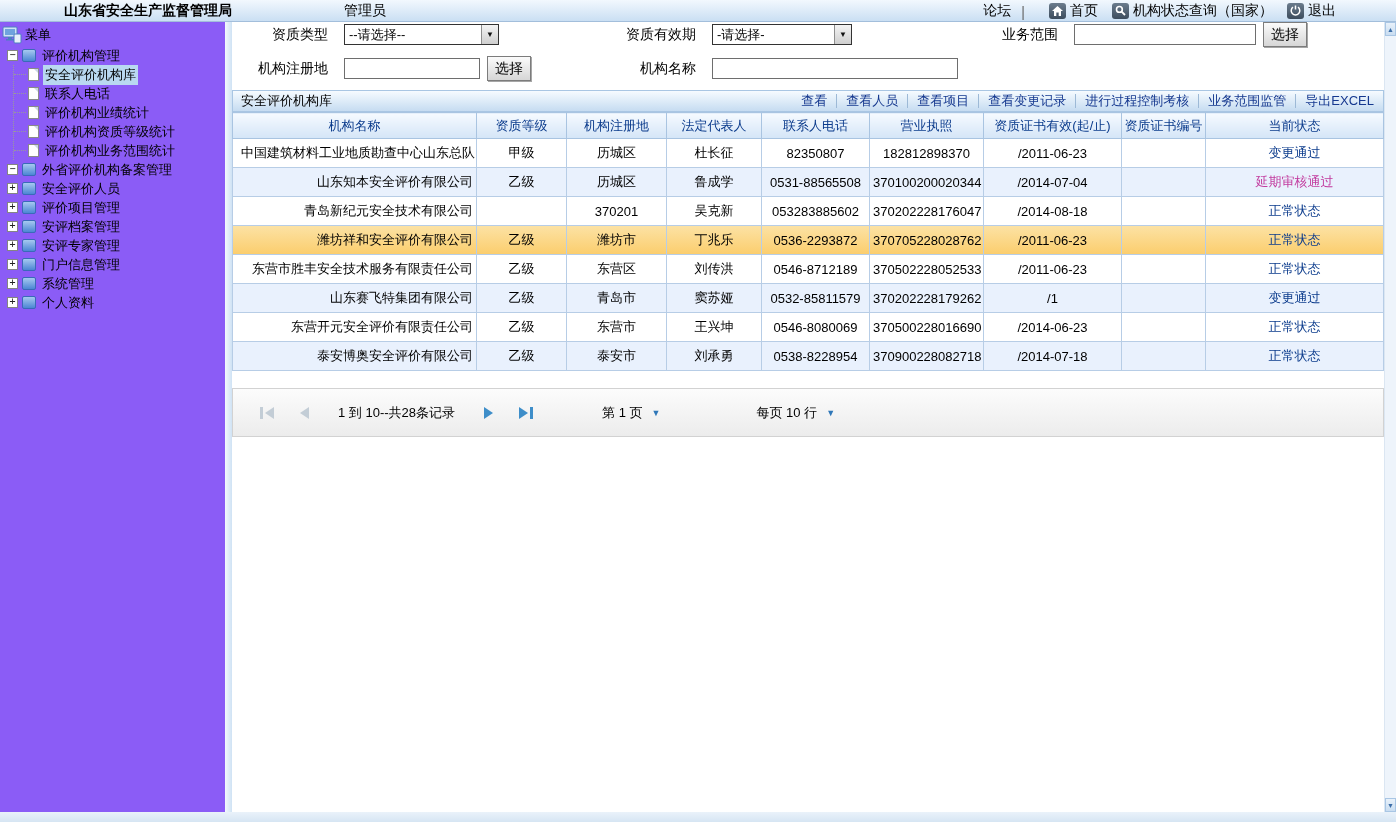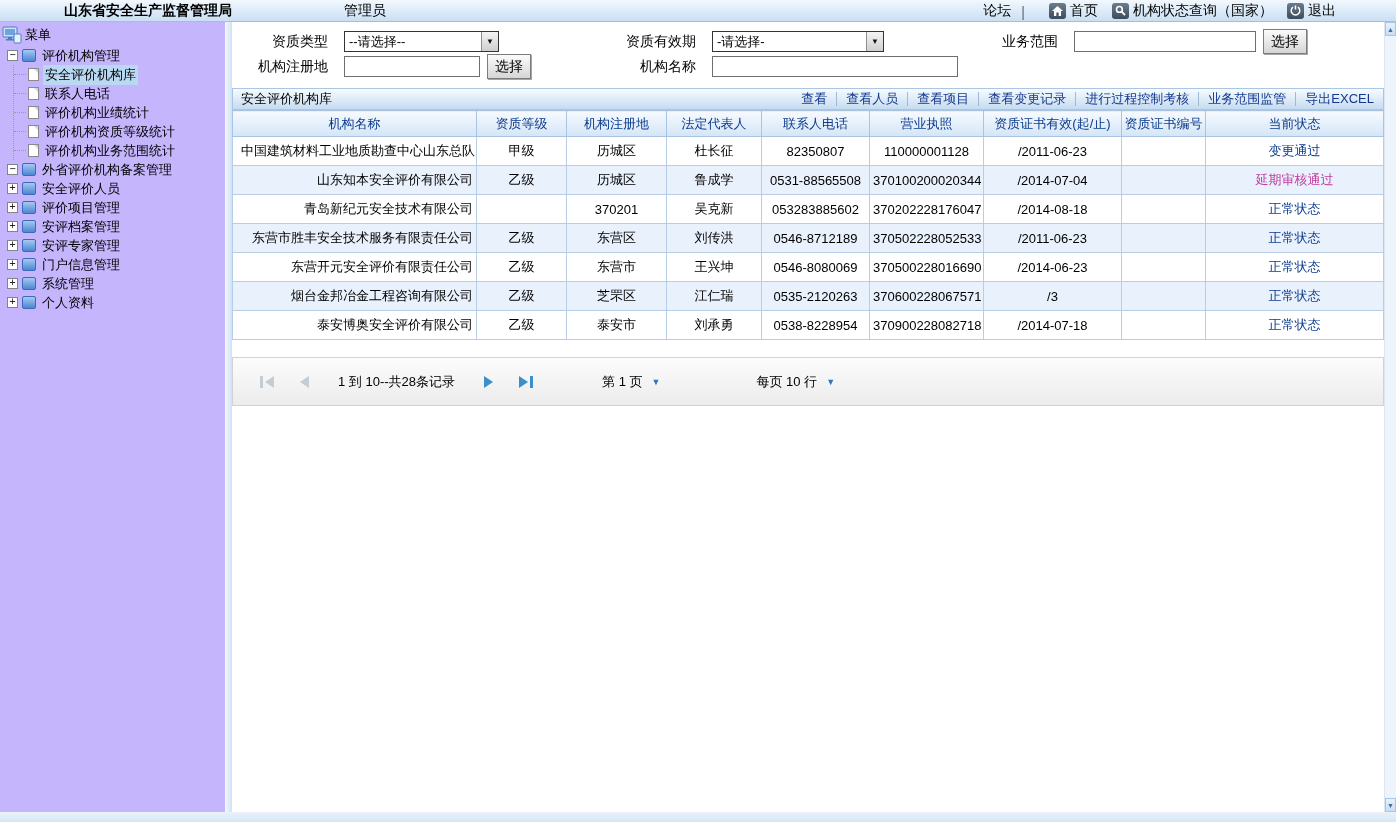"菜单" .sidebar { background: #c4b5fd -> #8b5cf6 }
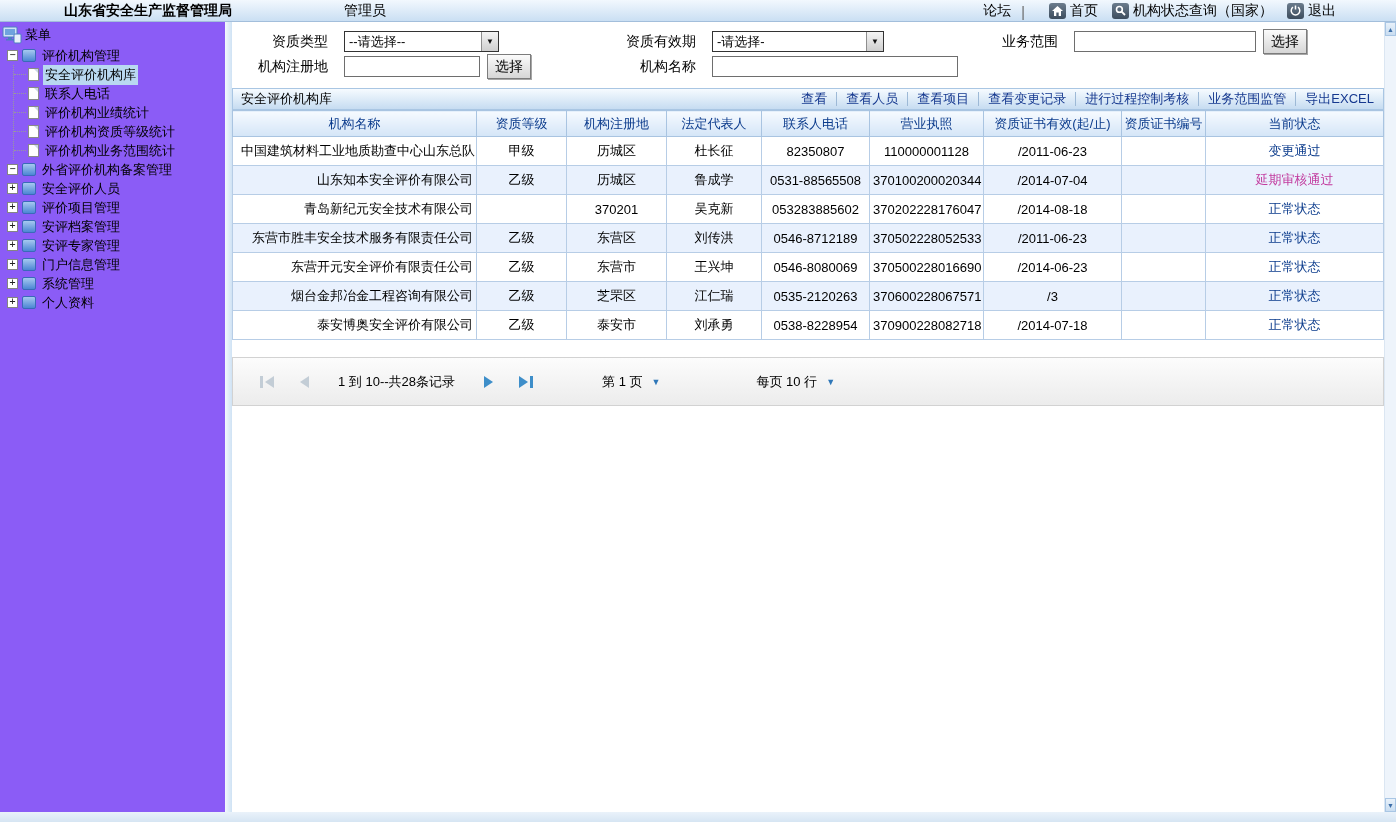"资质类型" .filter-grid { padding-top: 7px -> none; row-gap: none -> 9px }
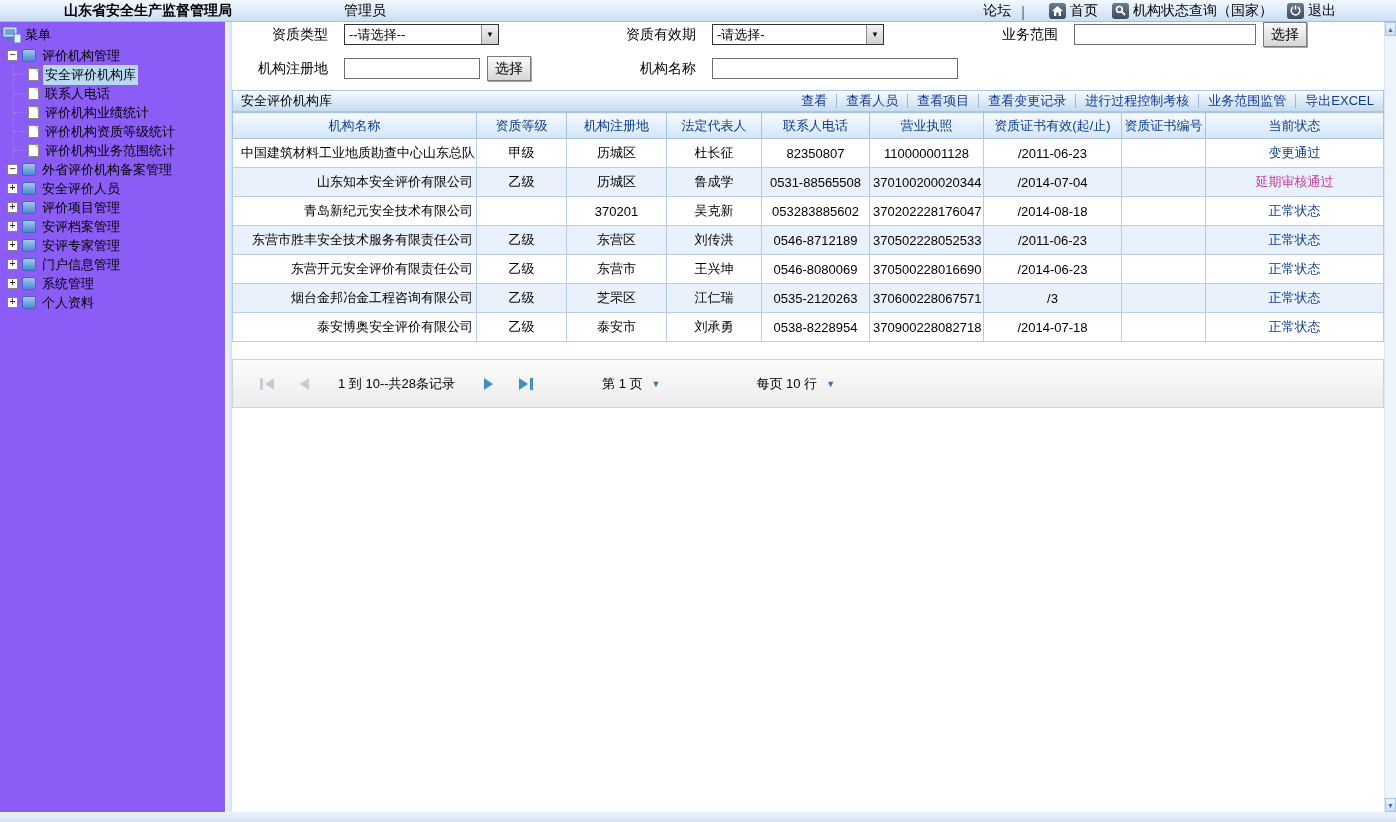"-请选择-" .sel.w170 { width: 172px -> 140px }
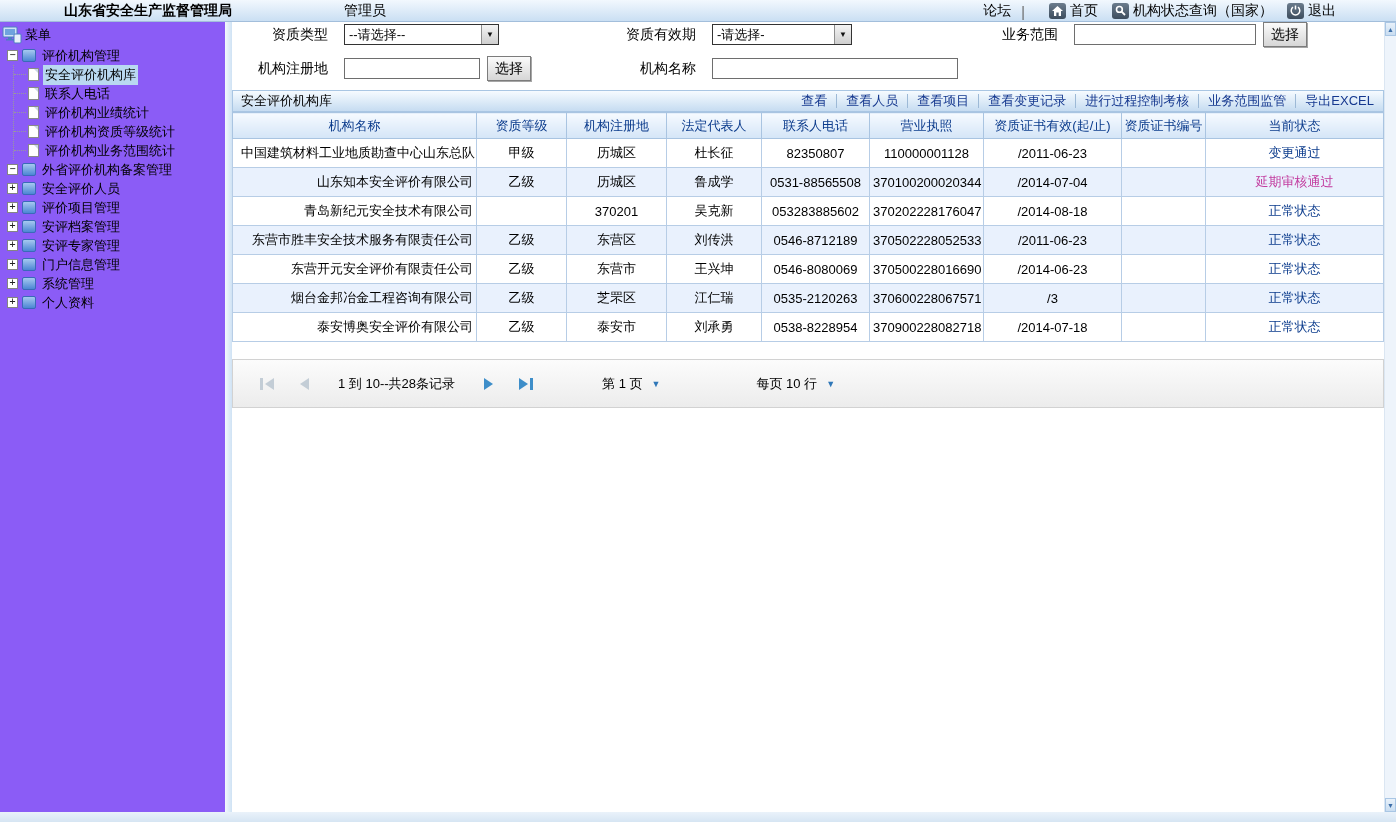"110000001128" td { text: 110000001128 -> 182812898370 }
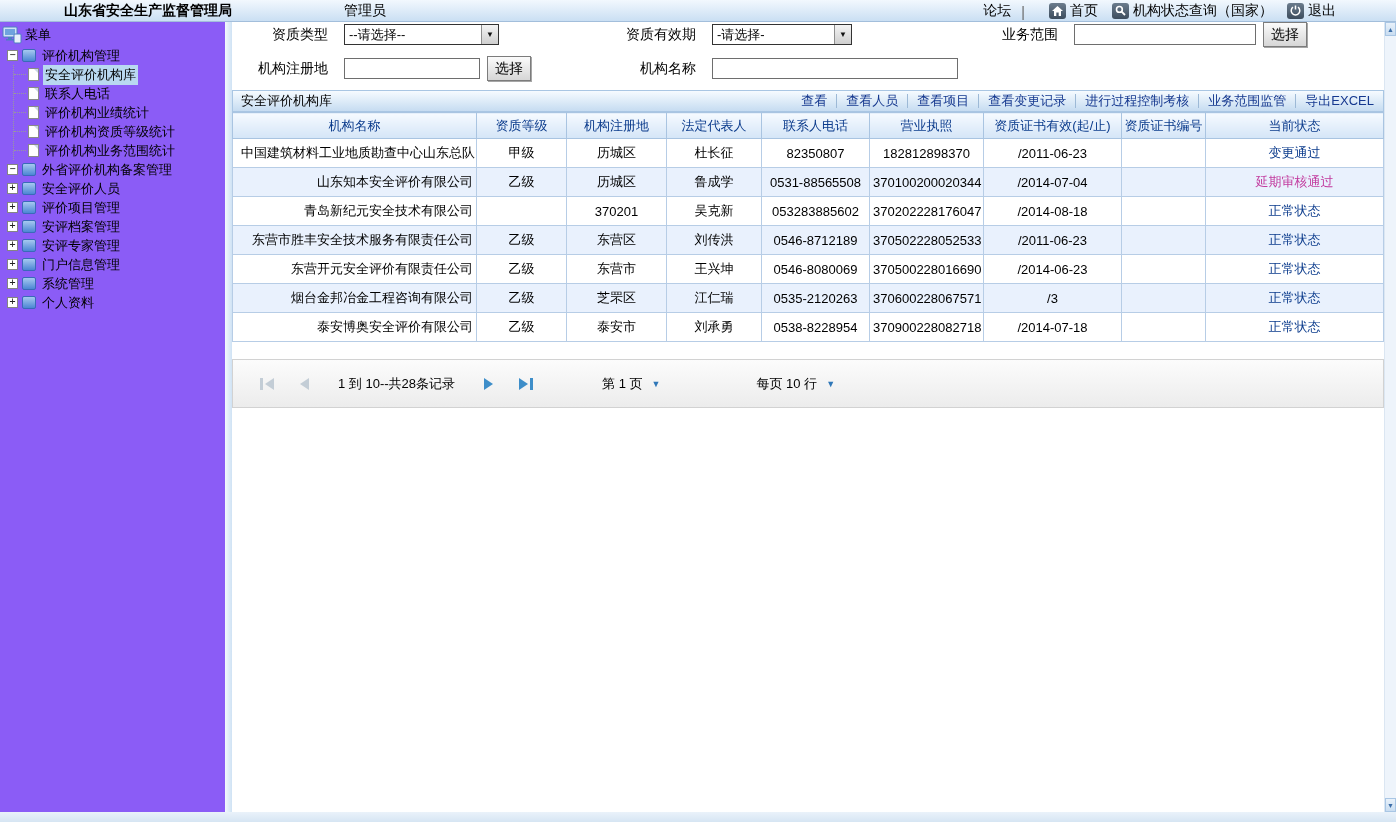"潍坊祥和安全评价有限公司" tr.selected { html: none -> <tr> <td>潍坊祥和安全评价有限公司</td> <td>乙级</td> <td>潍坊市</td> <td>丁兆乐</td> <td>0536-2293872</td> <td>370705228028762</td> <td>/2011-06-23</td> <td></td> <td>正常状态</td> </tr> }
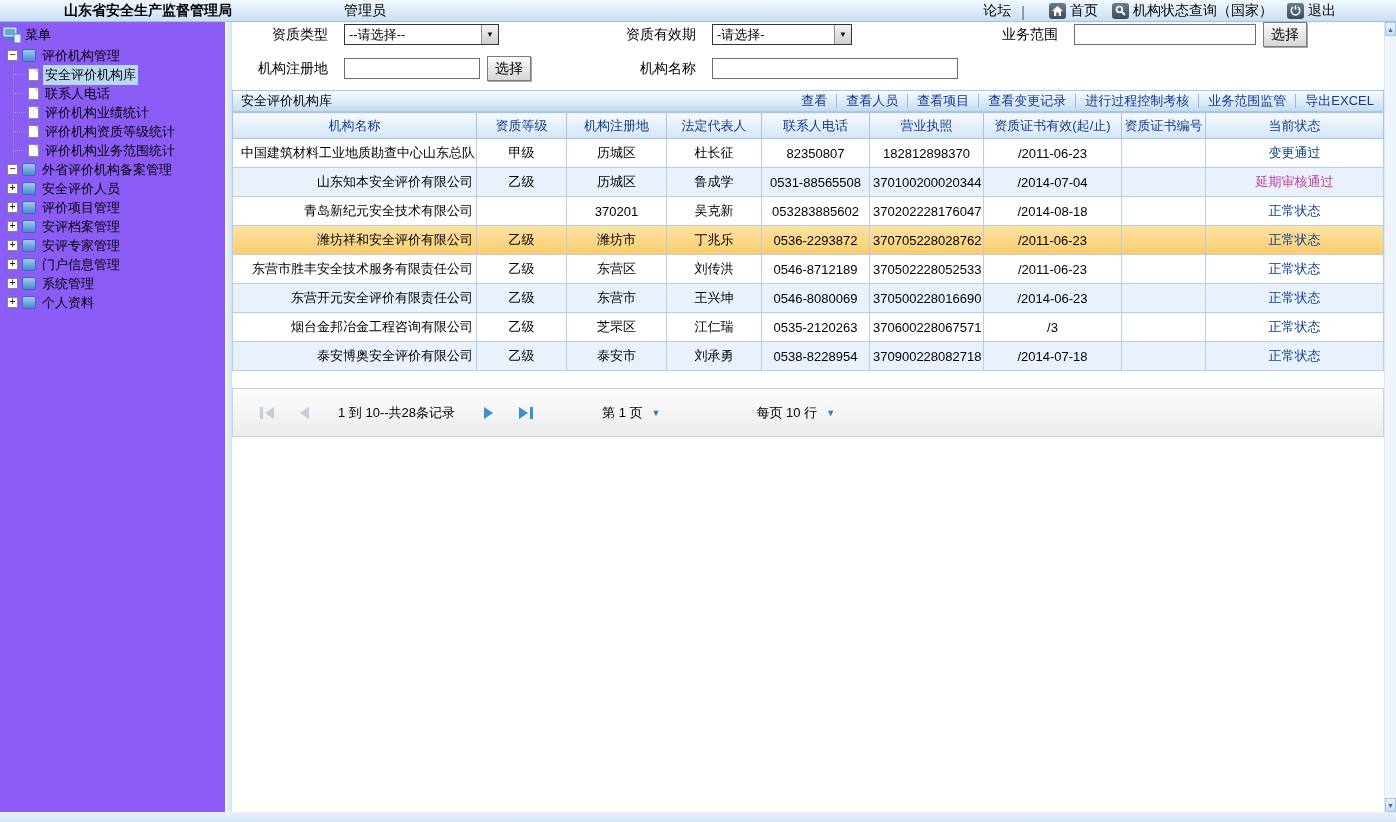"山东赛飞特集团有限公司" tr { html: none -> <tr> <td>山东赛飞特集团有限公司</td> <td>乙级</td> <td>青岛市</td> <td>窦苏娅</td> <td>0532-85811579</td> <td>370202228179262</td> <td>/1</td> <td></td> <td>变更通过</td> </tr> }
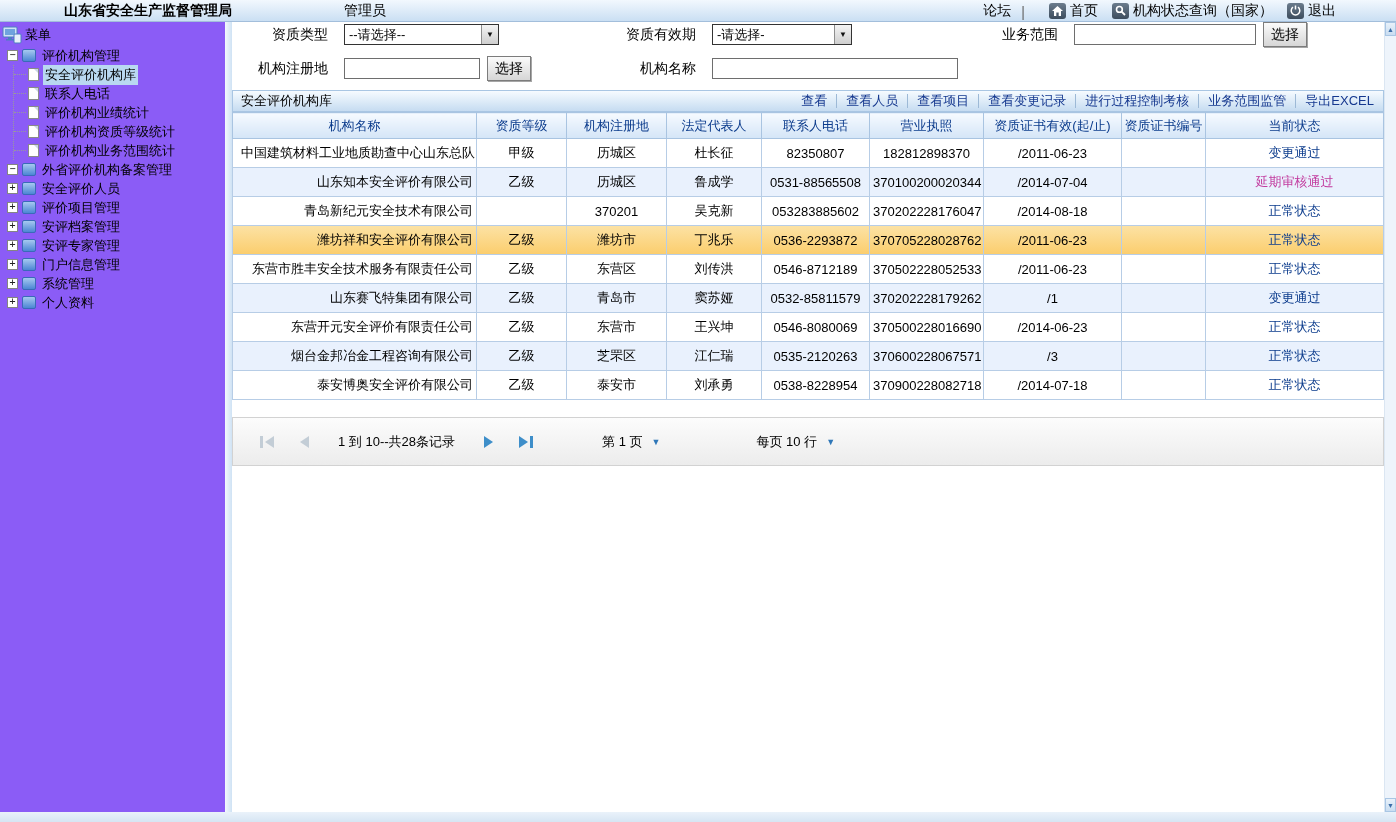"烟台金邦冶金工程咨询有限公司" tr { html: <tr> <td>烟台金邦冶金工程咨询有限公司</td> <td>乙级</td> <td>芝罘区</td> <td>江仁瑞</td> <td>0535-2120263</td> <td>370600228067571</td> <td>/3</td> <td></td> <td>正常状态</td> </tr> -> none }
